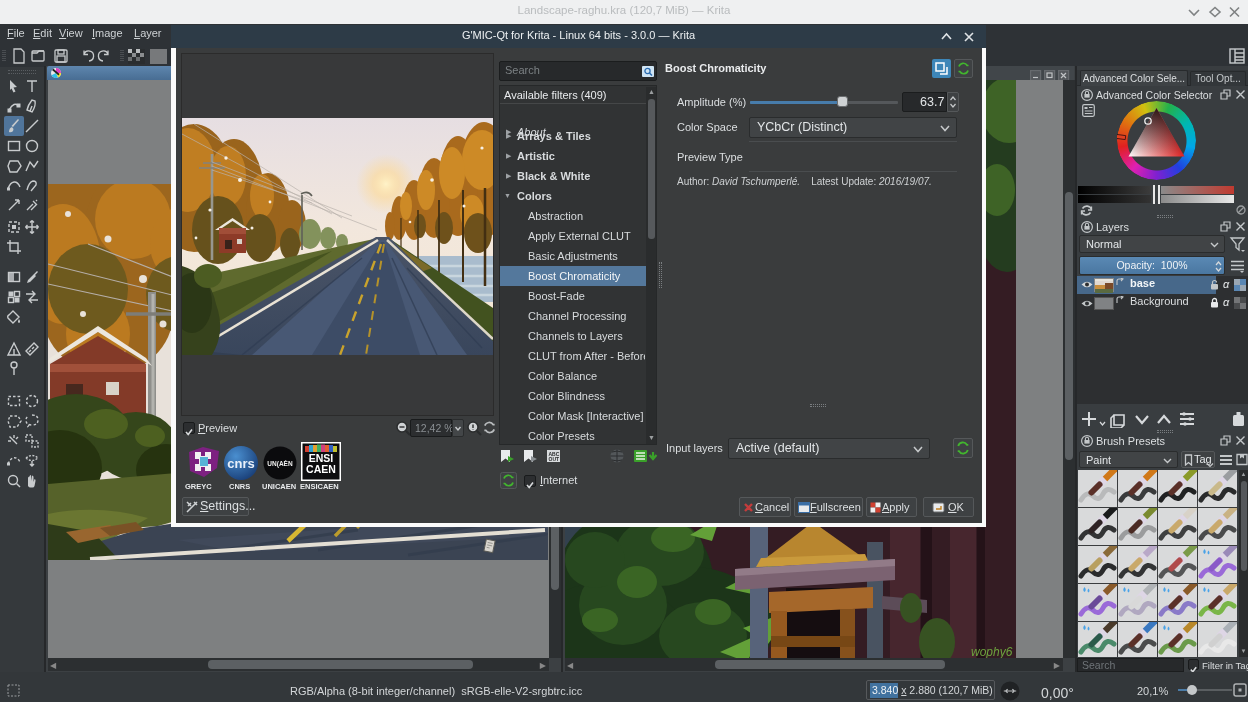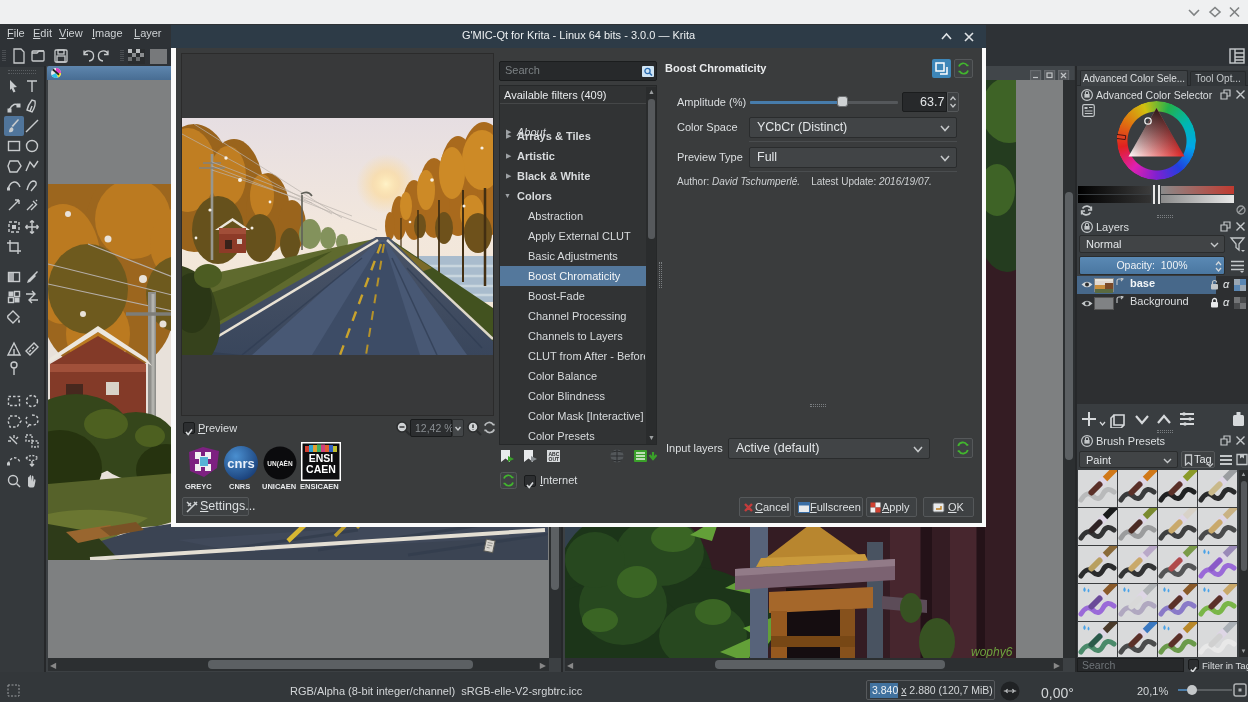"Landscape-raghu.kra (120,7 MiB) — Krita" div.abs { html: none -> <div>Landscape-raghu.kra (120,7 MiB) — Krita</div> }
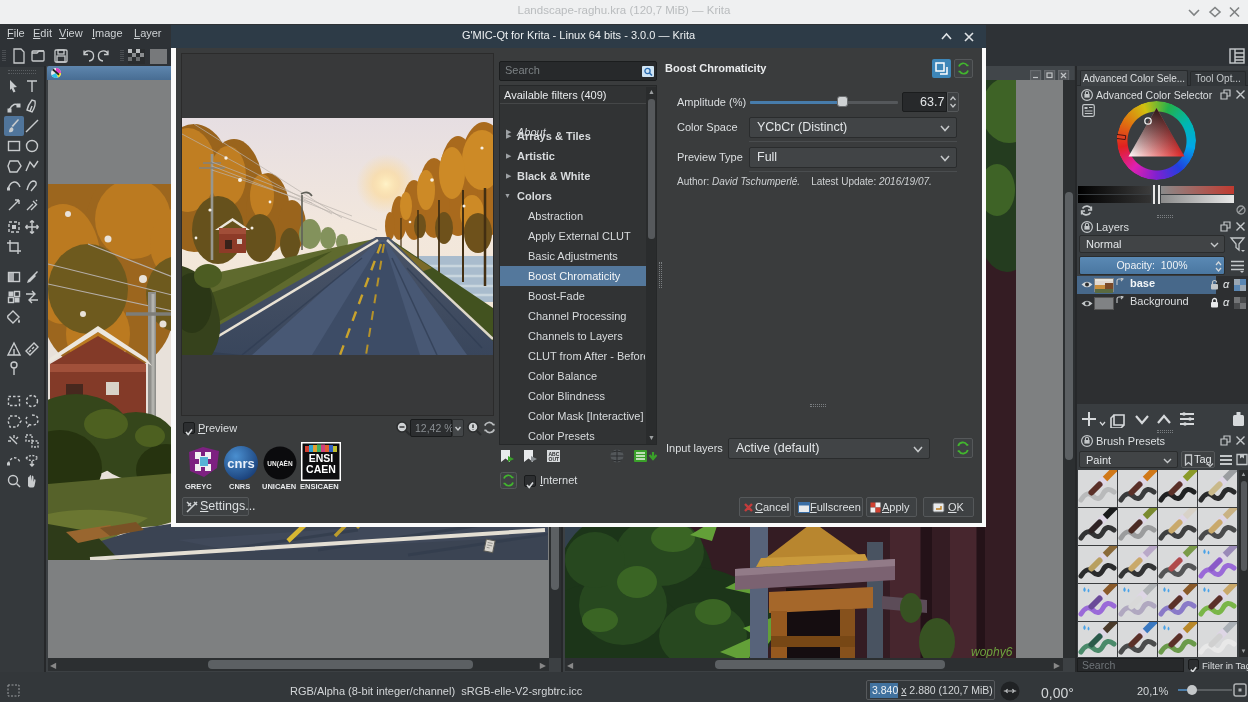"Full" div.abs { html: <div> <span>Full</span> <svg> <path></path> </svg> </div> -> none }
